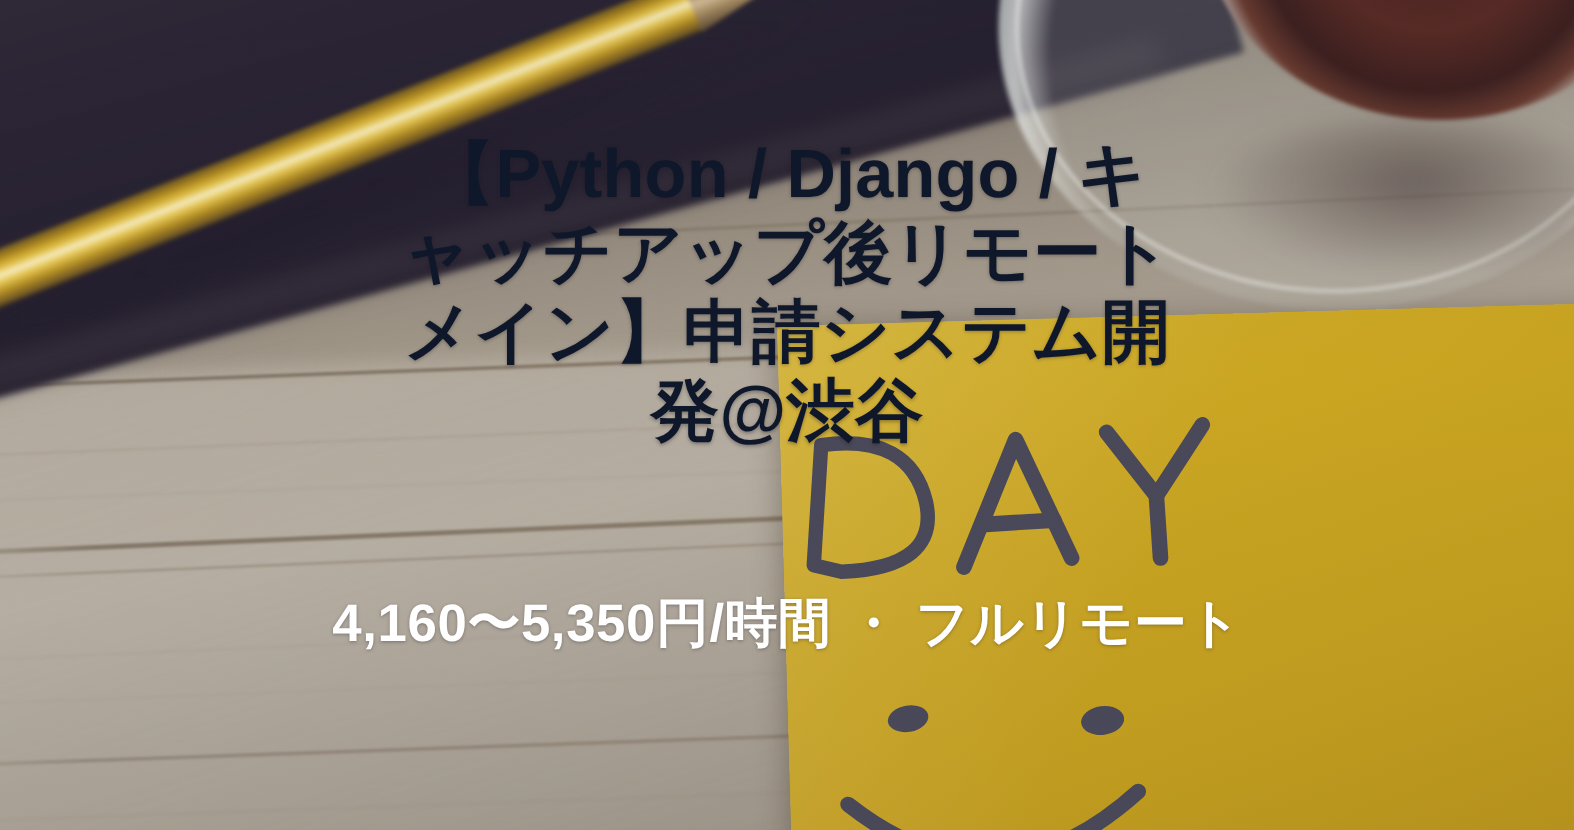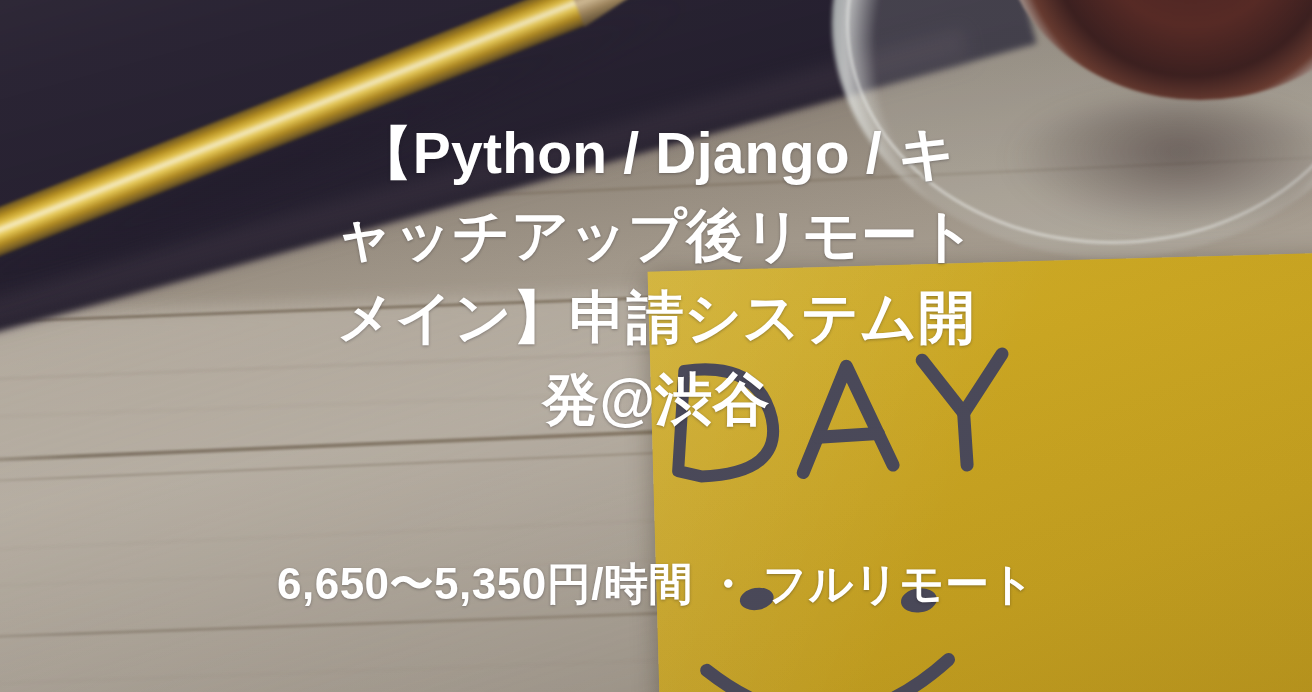"【Python / Django /" .title { color: #ffffff -> #0f172a; line-height: 82px -> 66px }
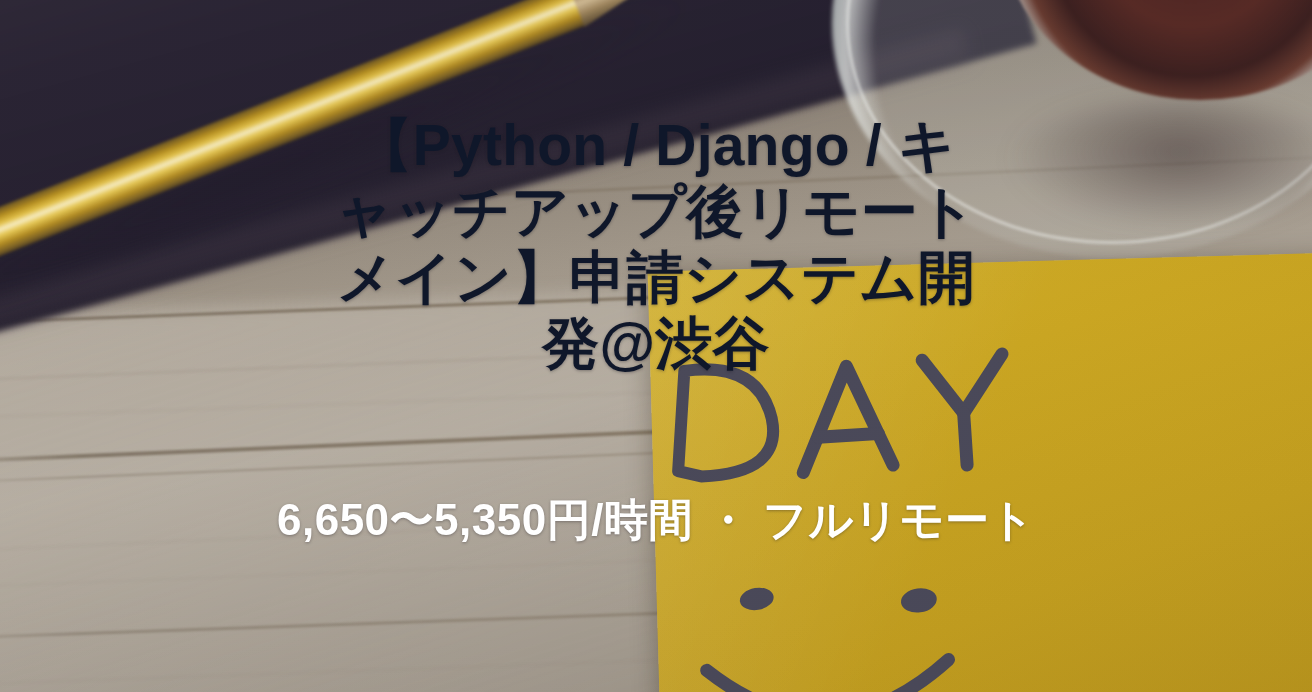"6,650〜5,350円/時間 ・ フルリモート" p.subtitle { text: 6,650 -> 4,160 }
